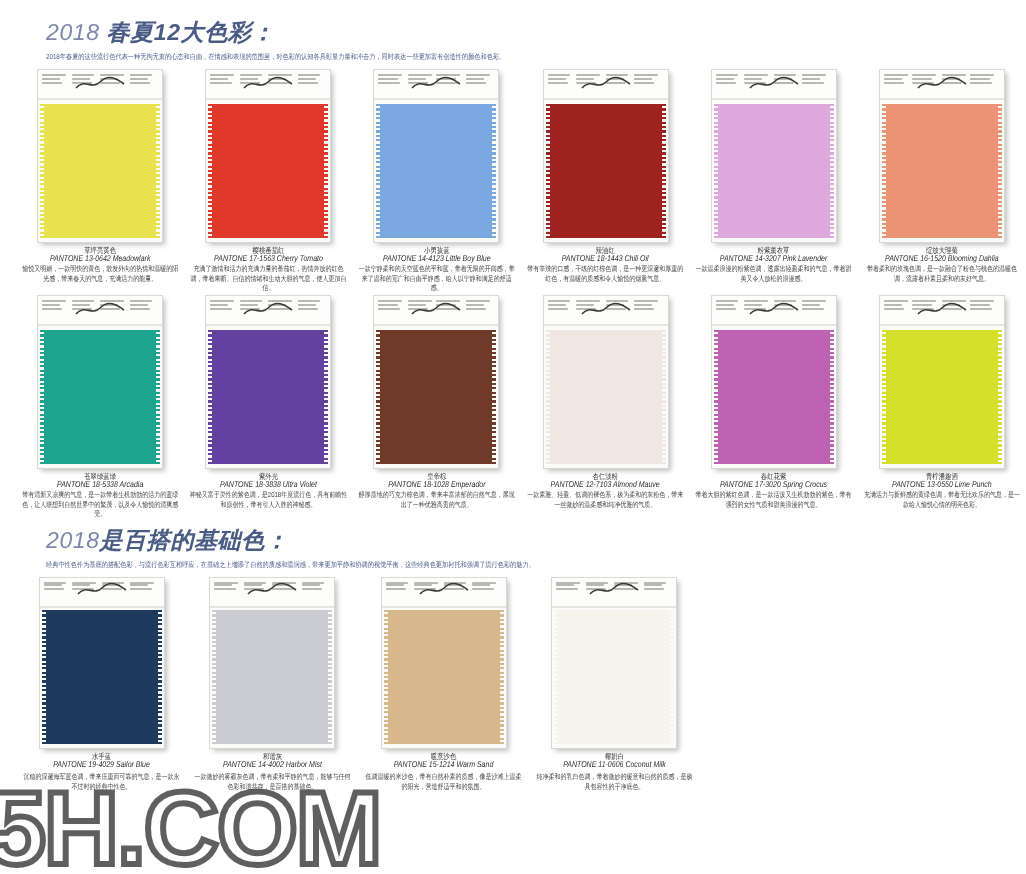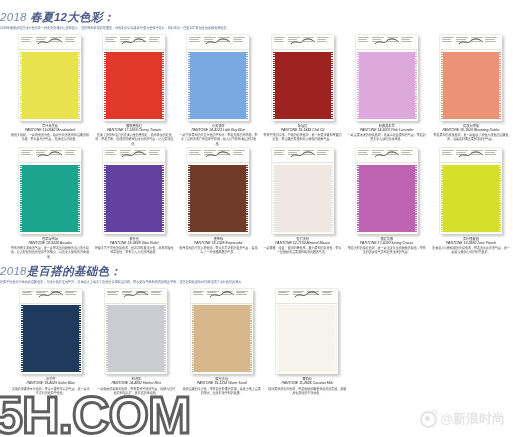"2018 春夏12大色彩：" .section-head { padding-left: 0 -> 23px }
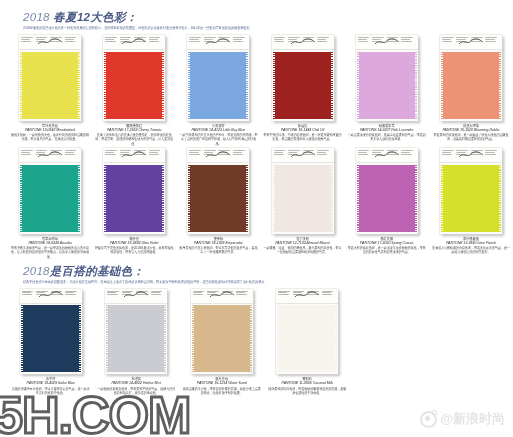"@新浪时尚" div.wm-weibo { html: <div> <span></span> <span>@新浪时尚</span> </div> -> none }
